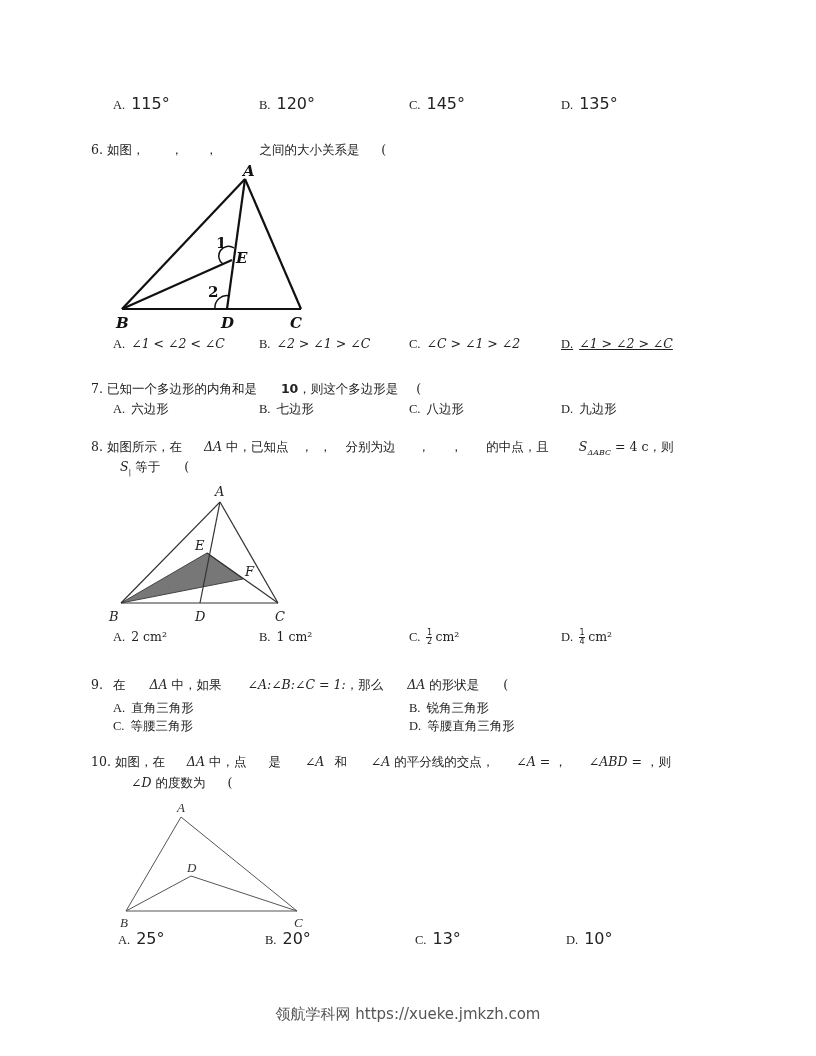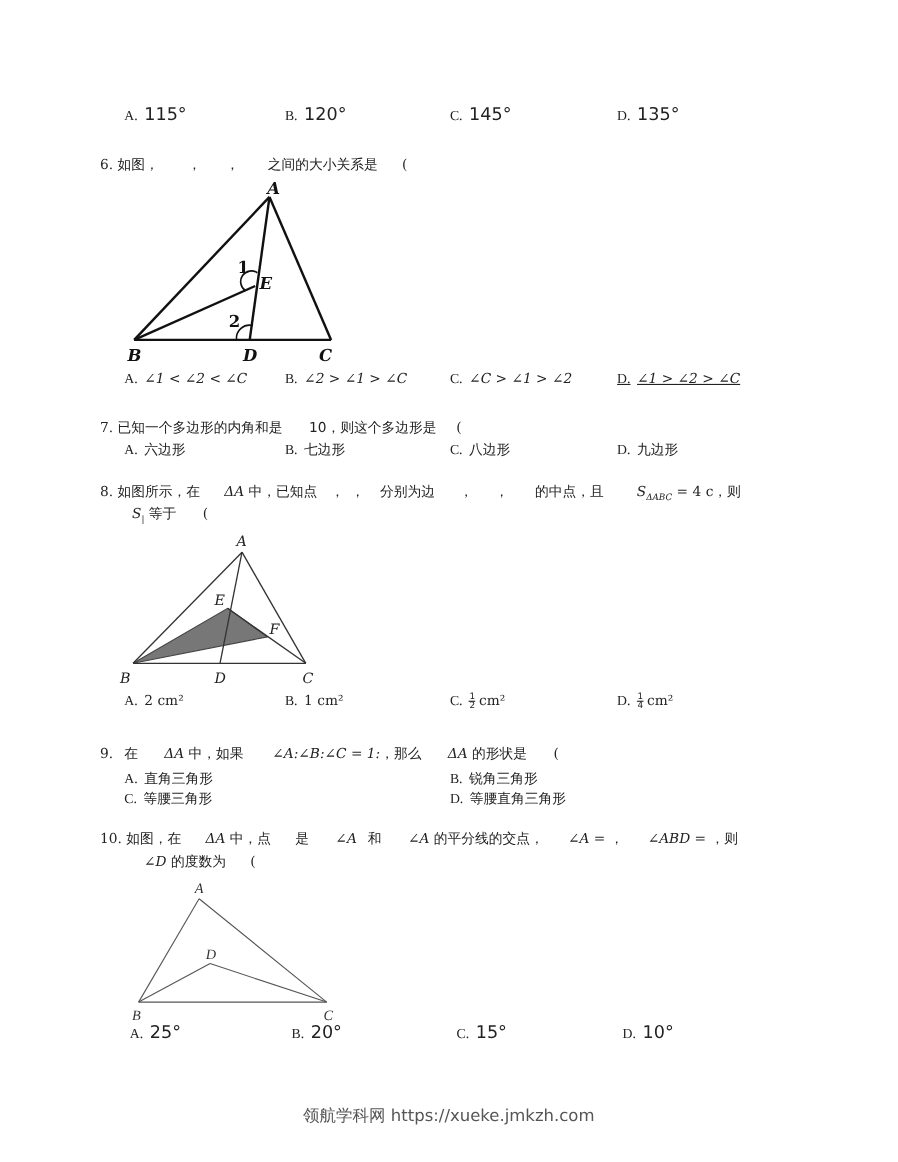"之间的大小关系是" span { margin-left: 22px -> 38px }
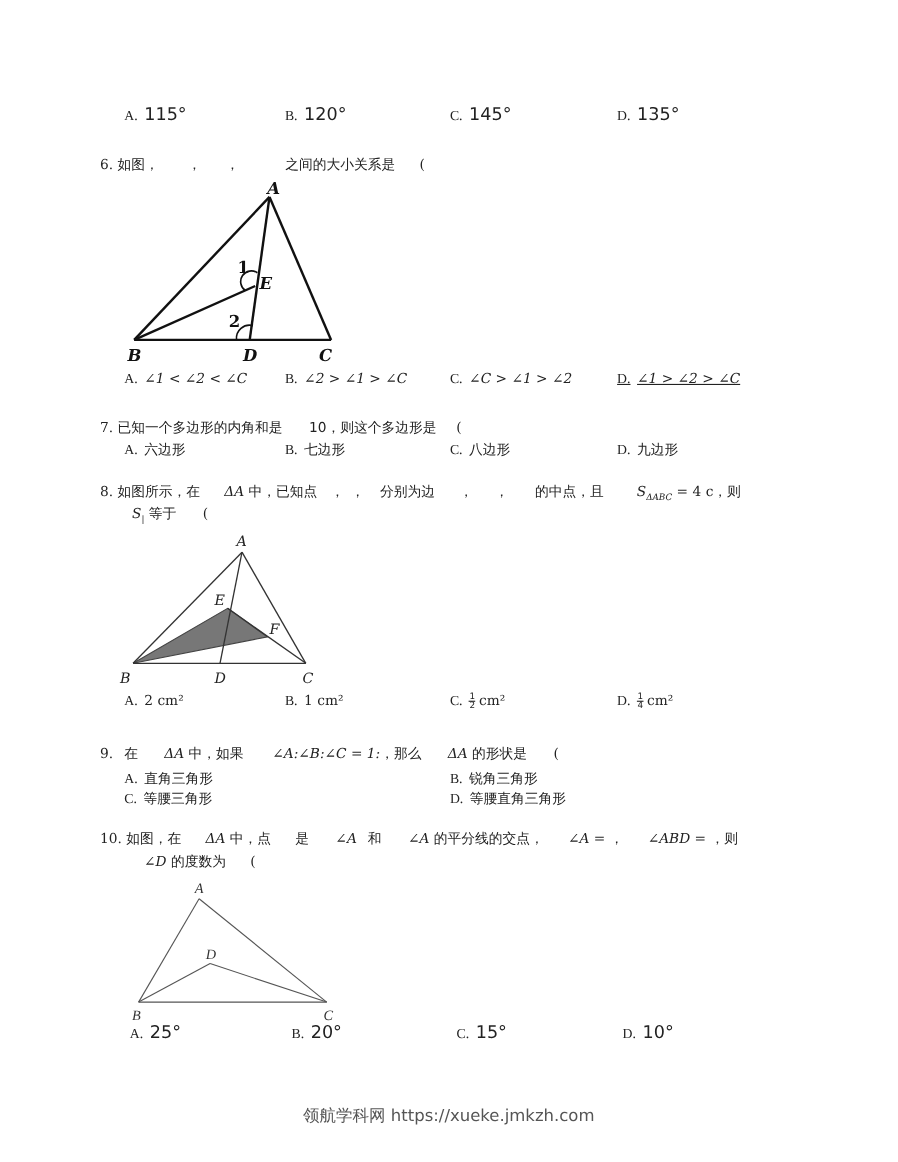"10" span.mathup { font-weight: normal -> bold }
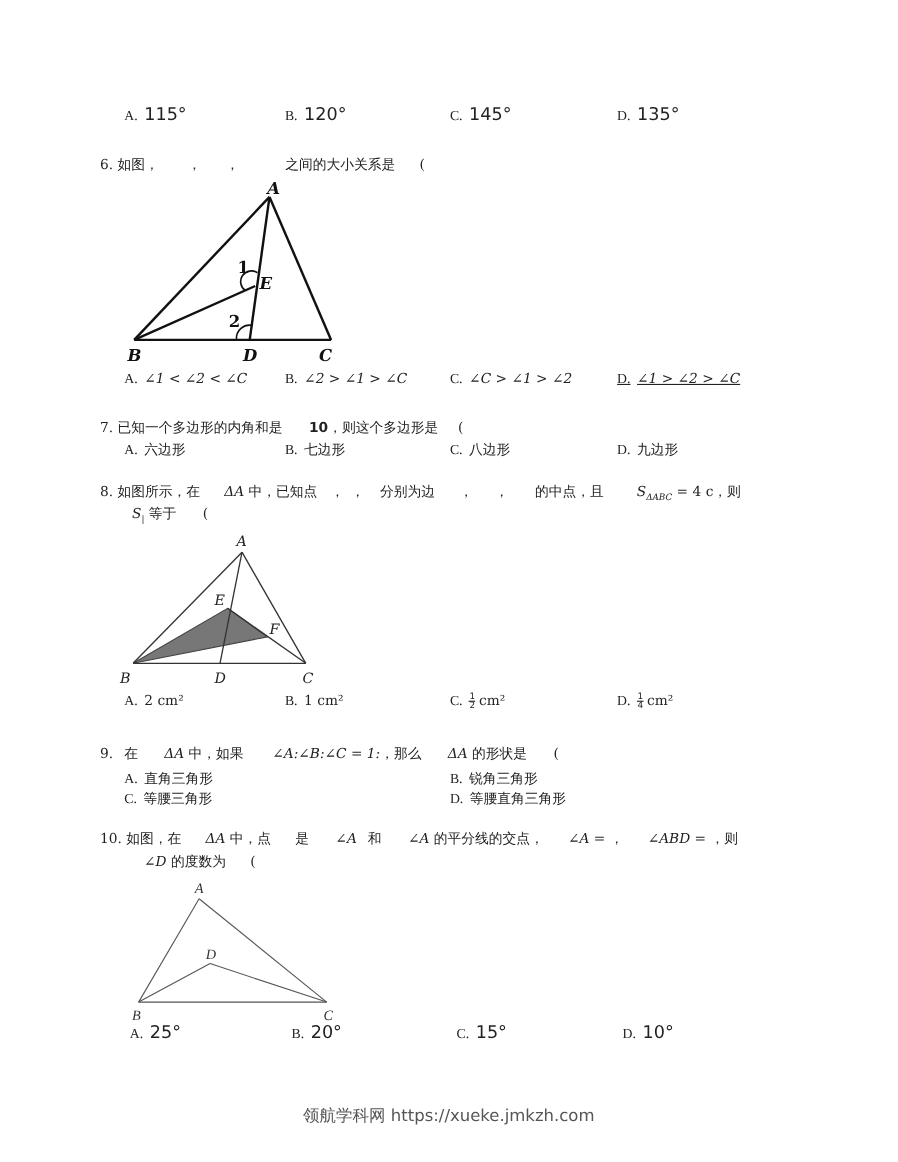"15°" span.val { text: 15 -> 13 }
